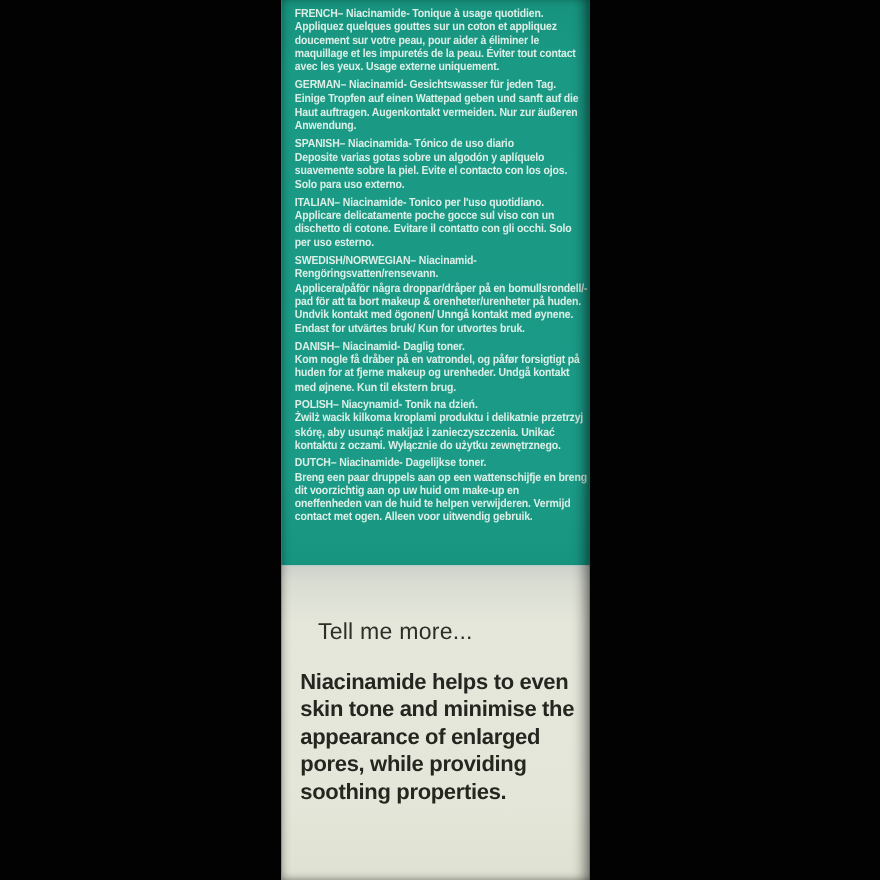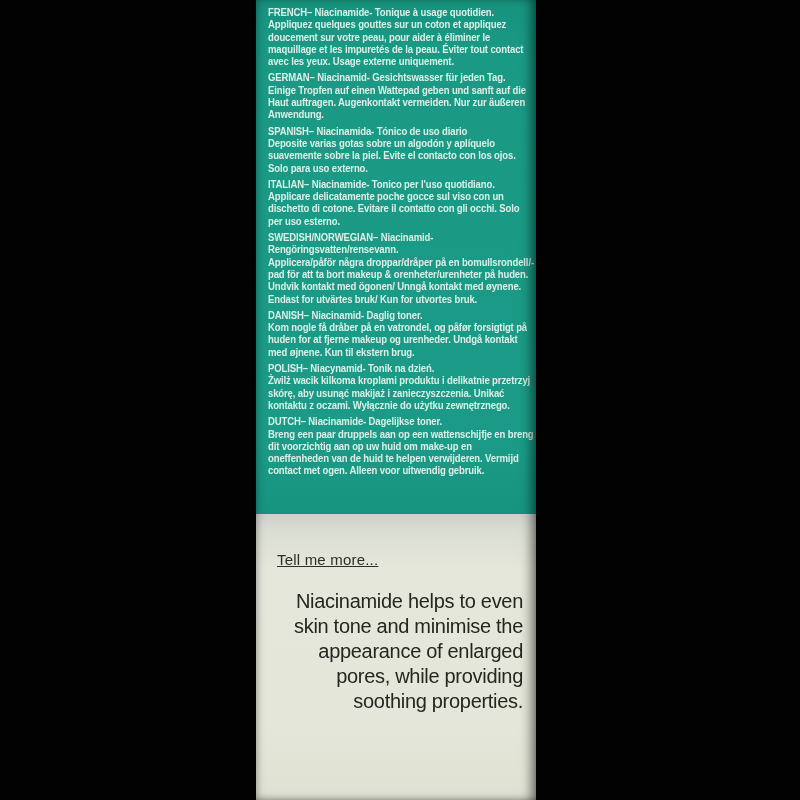"Tell me more..." .tellme { font-size: 15px -> 21px; margin: 4px -> 16px; text-decoration: underline -> none }
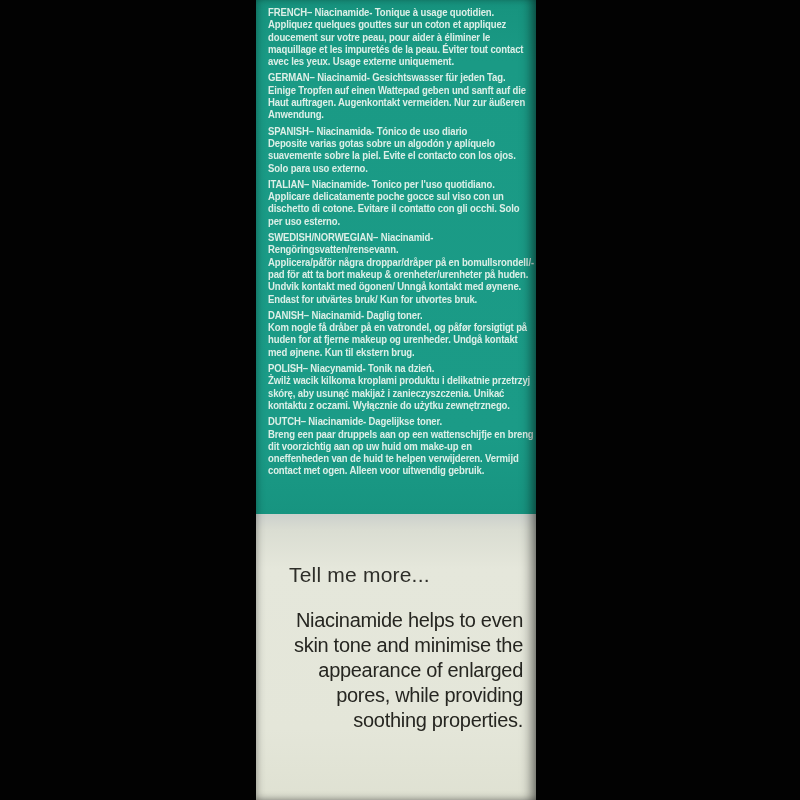"Niacinamide helps to even skin" .claim { font-weight: 400 -> 700; text-align: right -> none }
